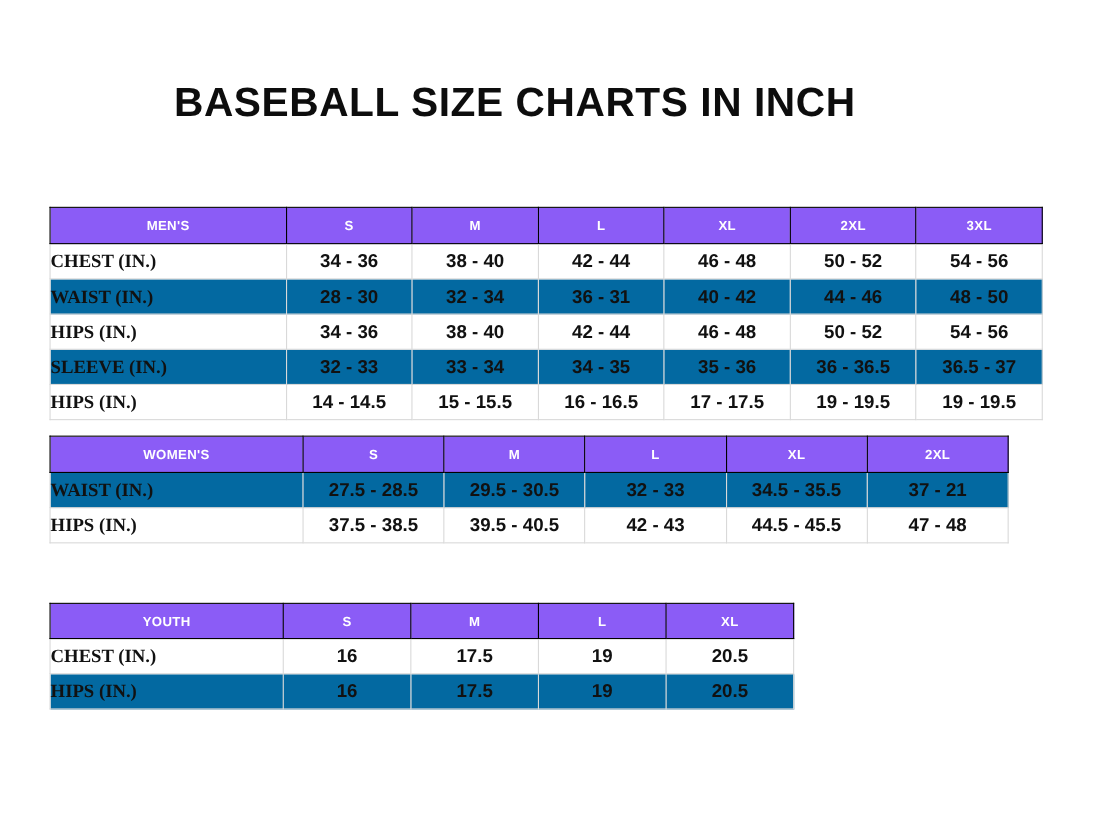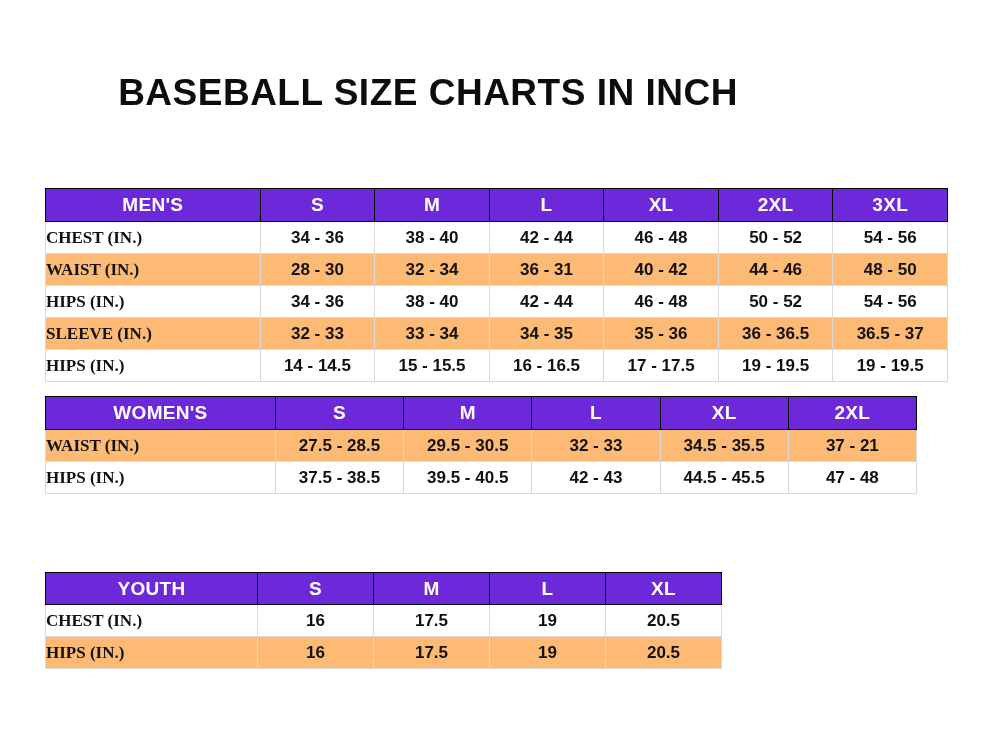"BASEBALL SIZE CHARTS IN INCH" .title { padding-left: none -> 40px }
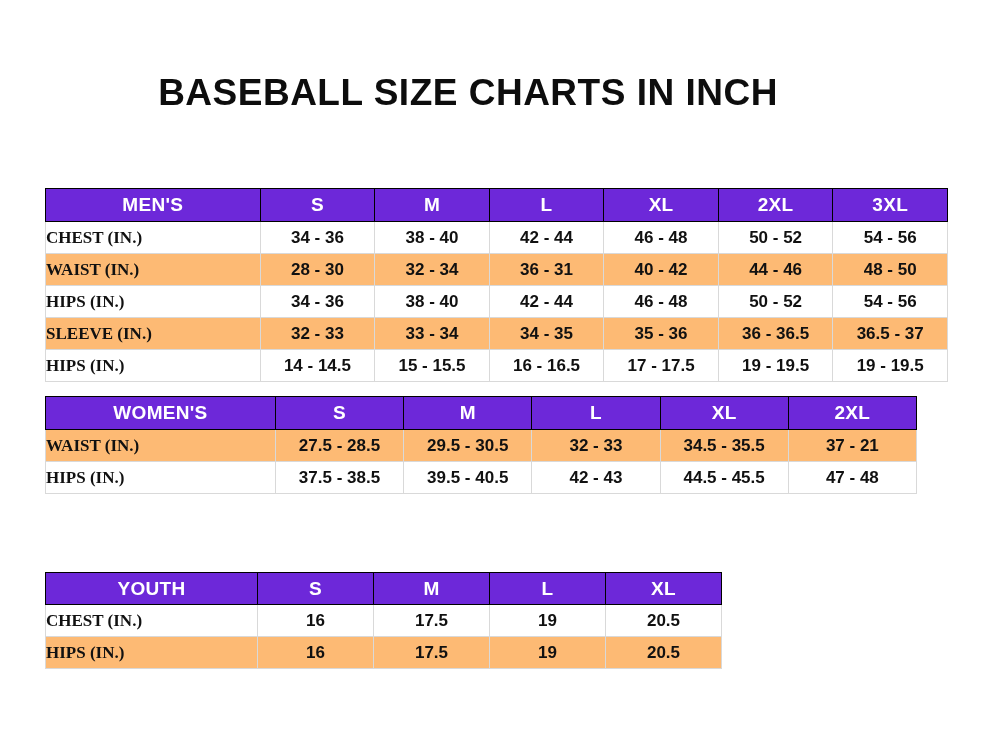"MEN'S" .chart thead th { background: #6d28d9 -> #8b5cf6; font-size: 19px -> 12px }
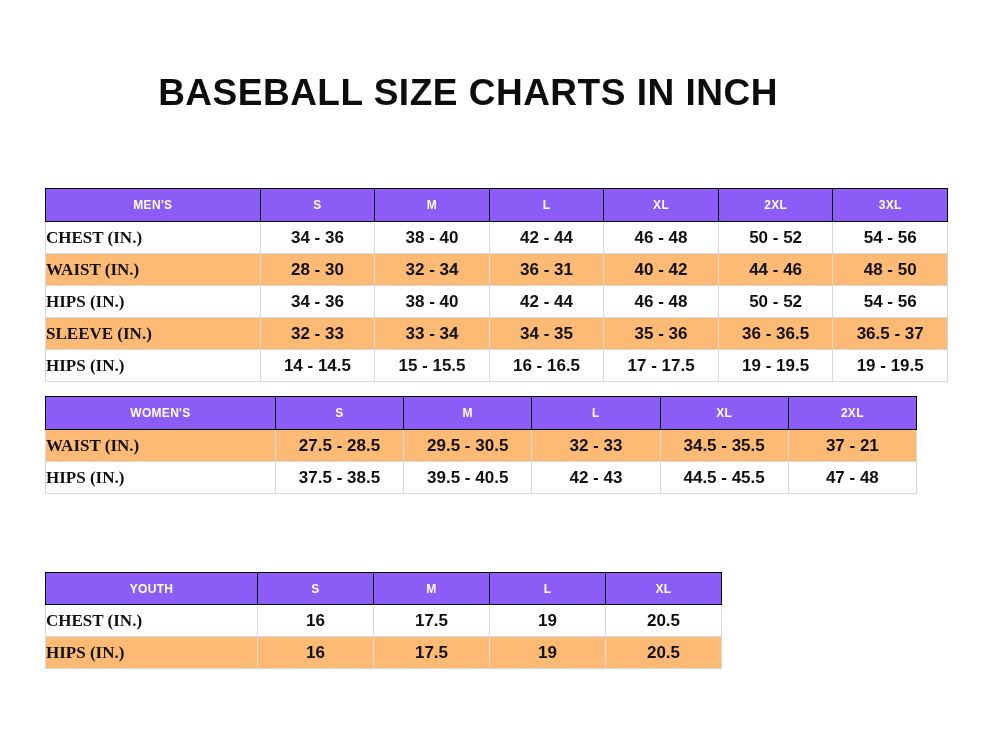"WAIST (IN.)" .chart tbody tr.alt td { background: #fdba74 -> #0369a1 }
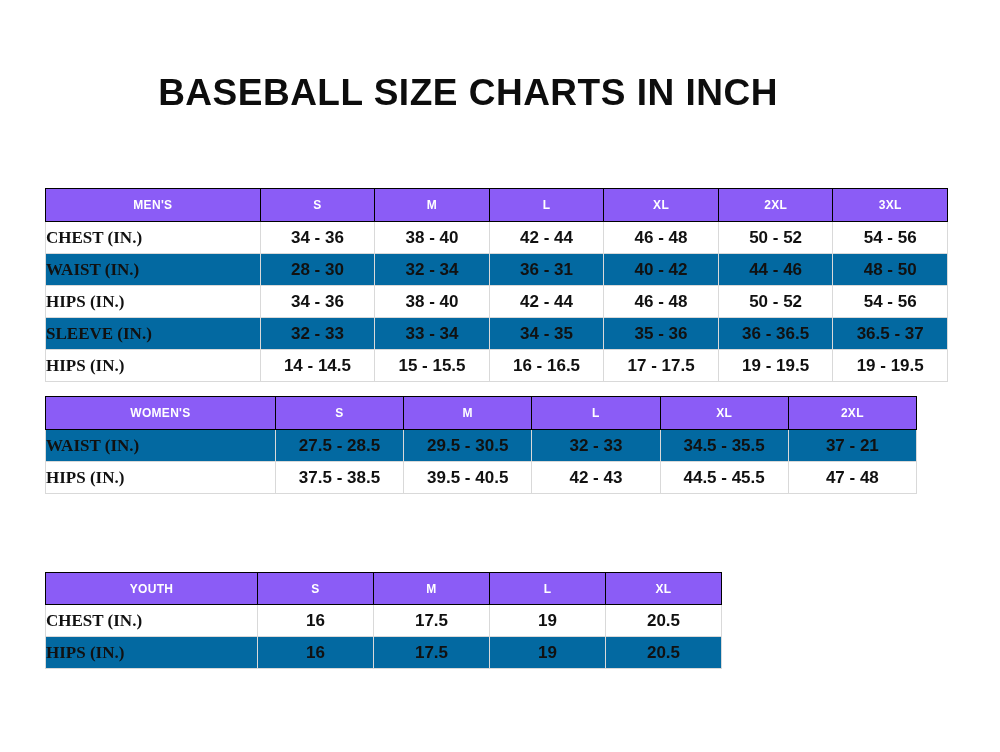"YOUTH" #youth-chart { top: 572px -> 548px }
